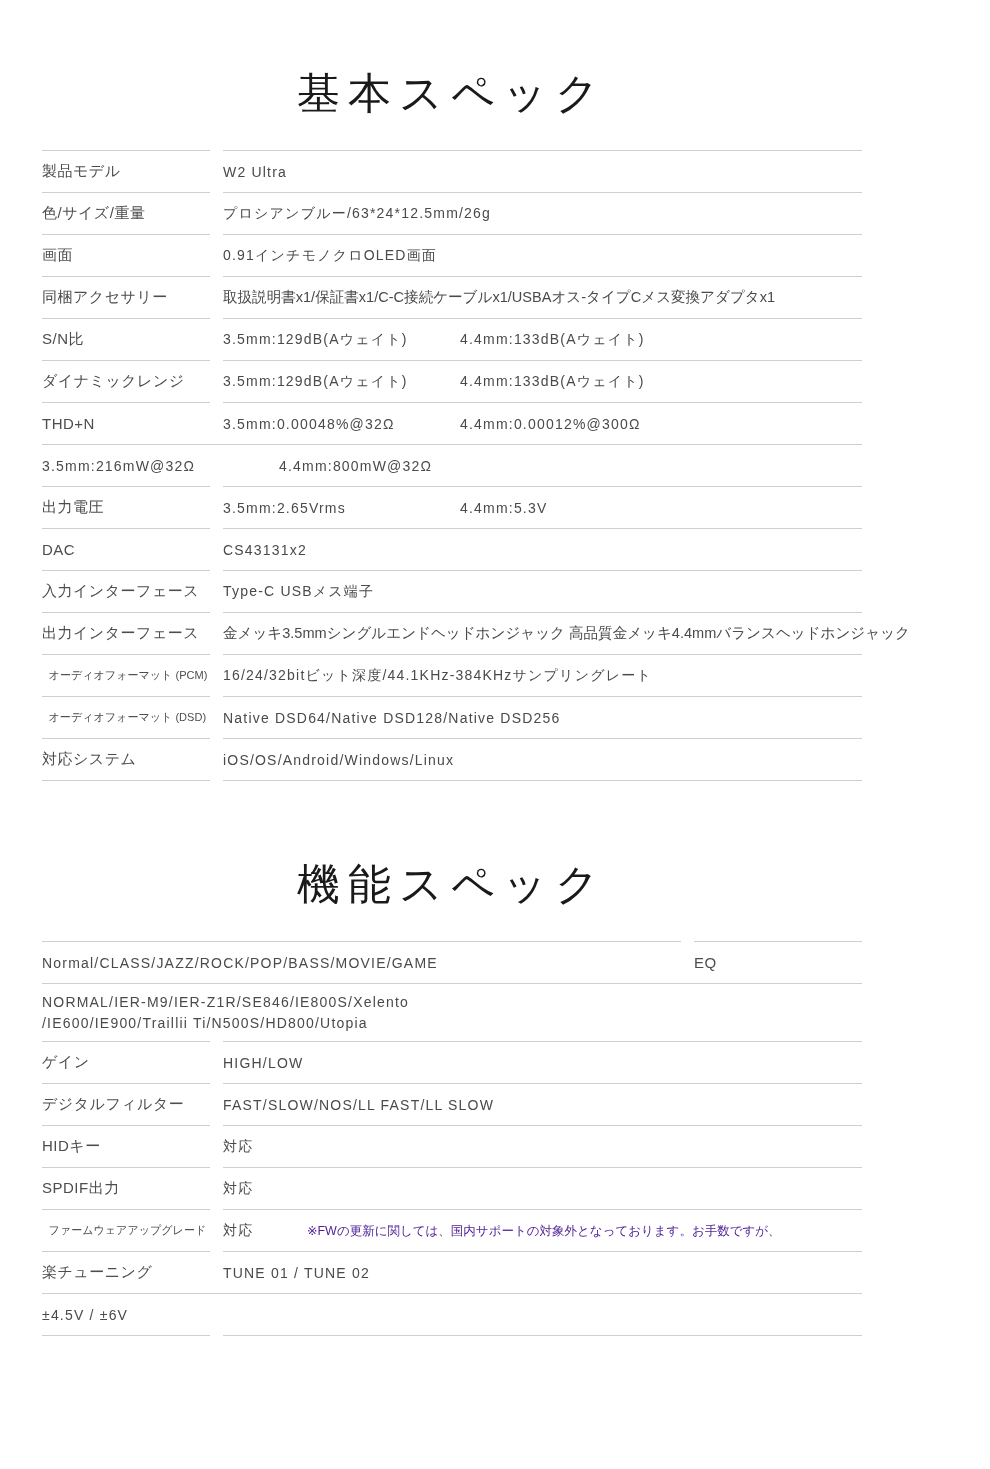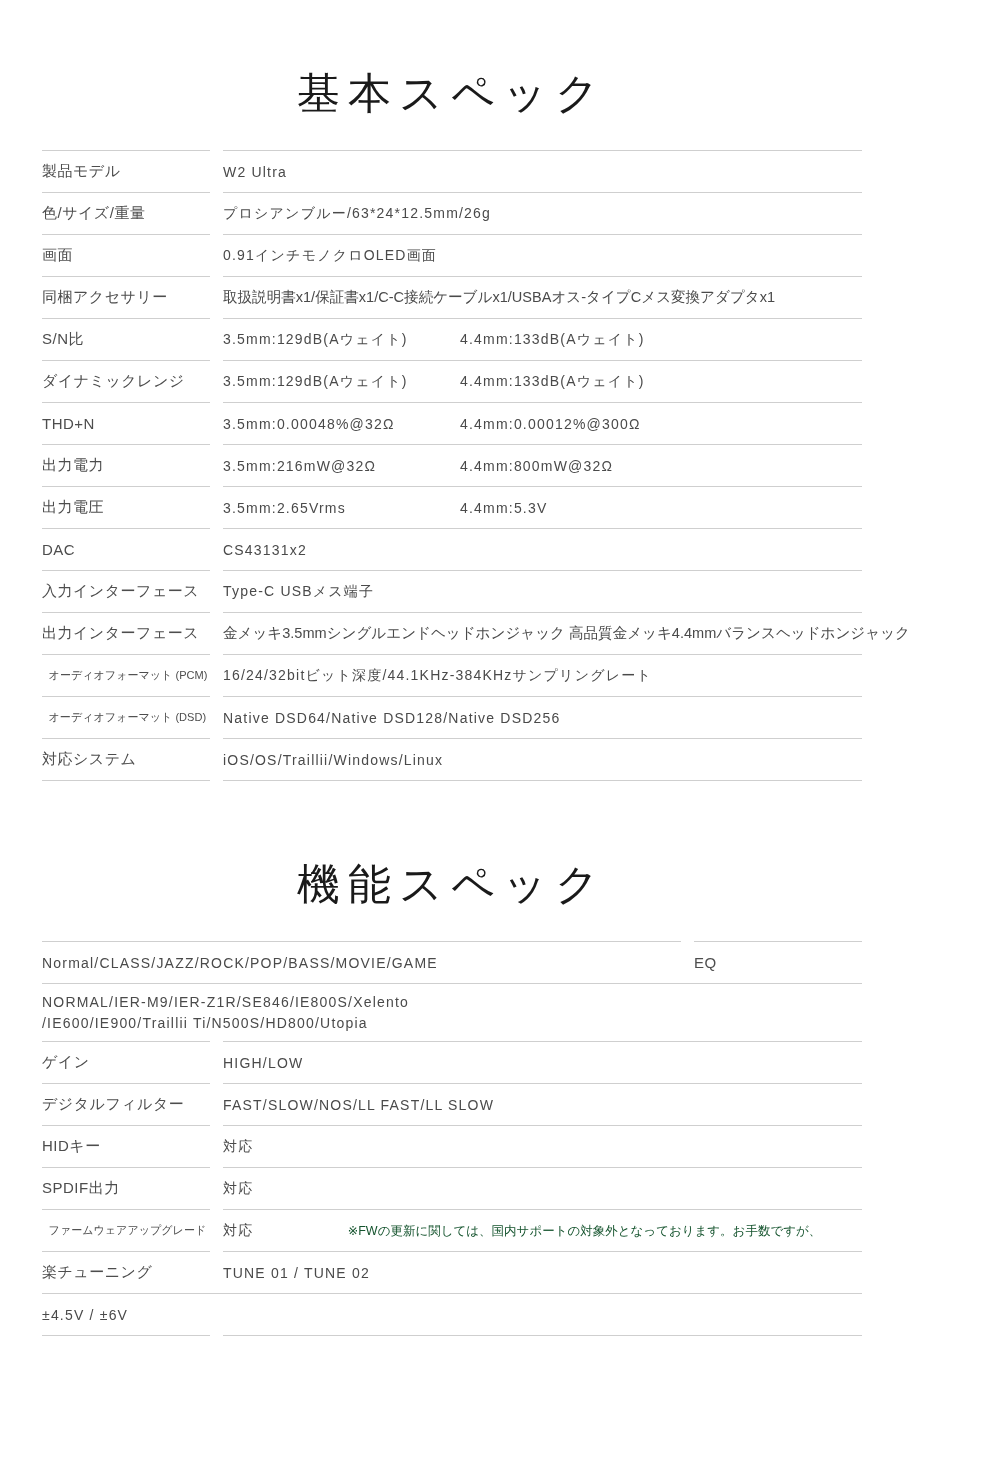"出力電力" div.cell { html: <div> <span>出力電力</span> </div> -> none }
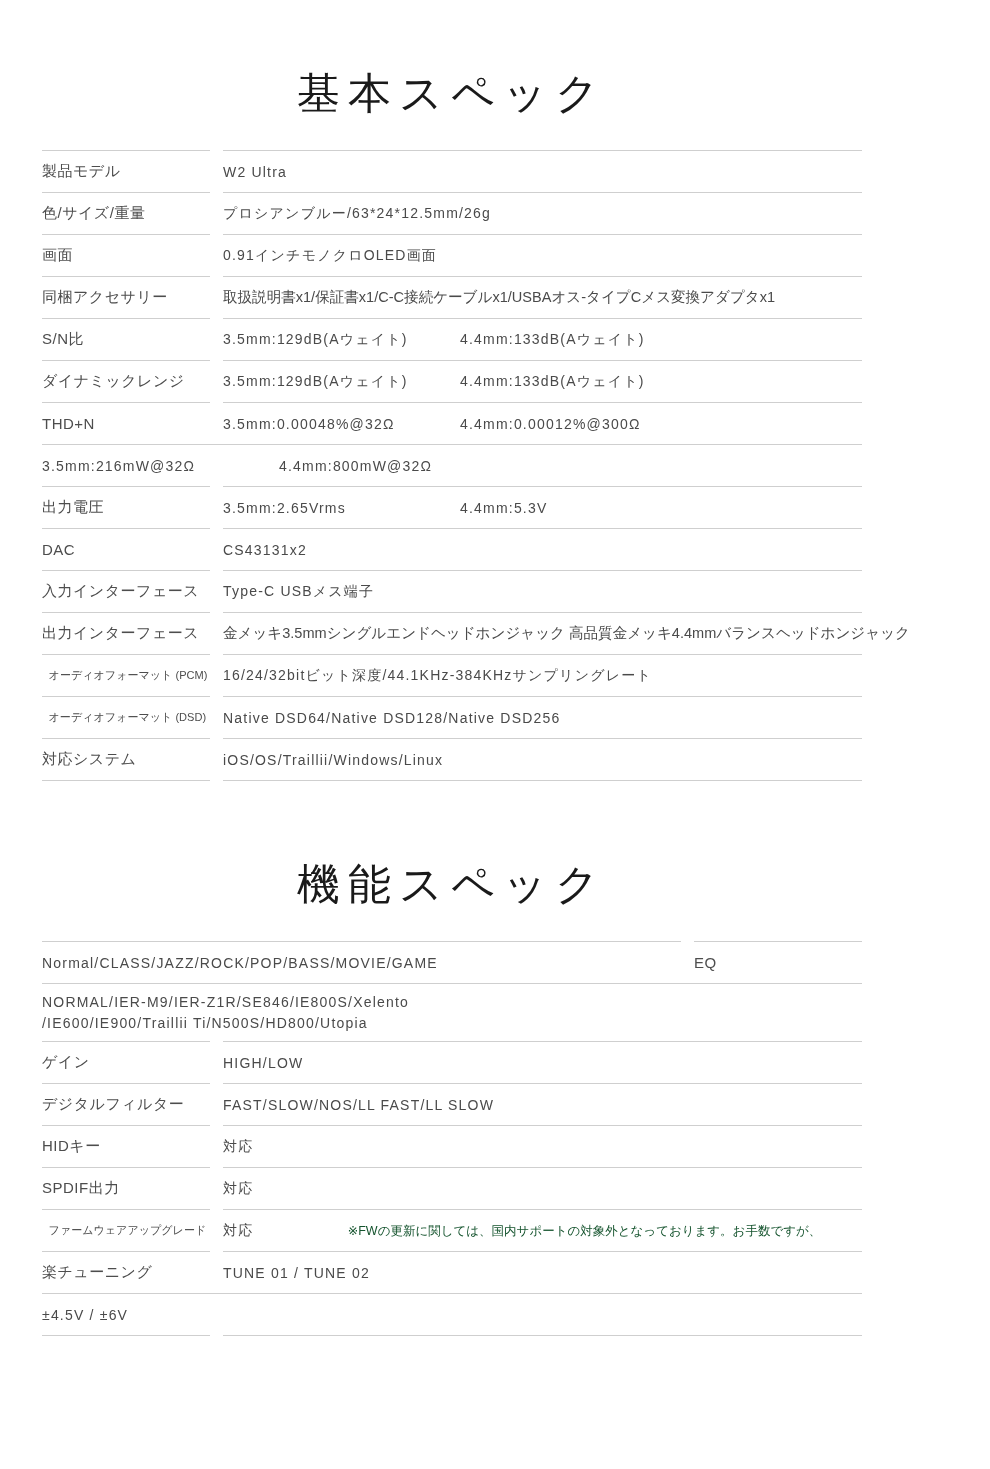"iOS/OS/Traillii/Windows/Linux" span.vt { text: iOS/OS/Traillii/Windows/Linux -> iOS/OS/Android/Windows/Linux }
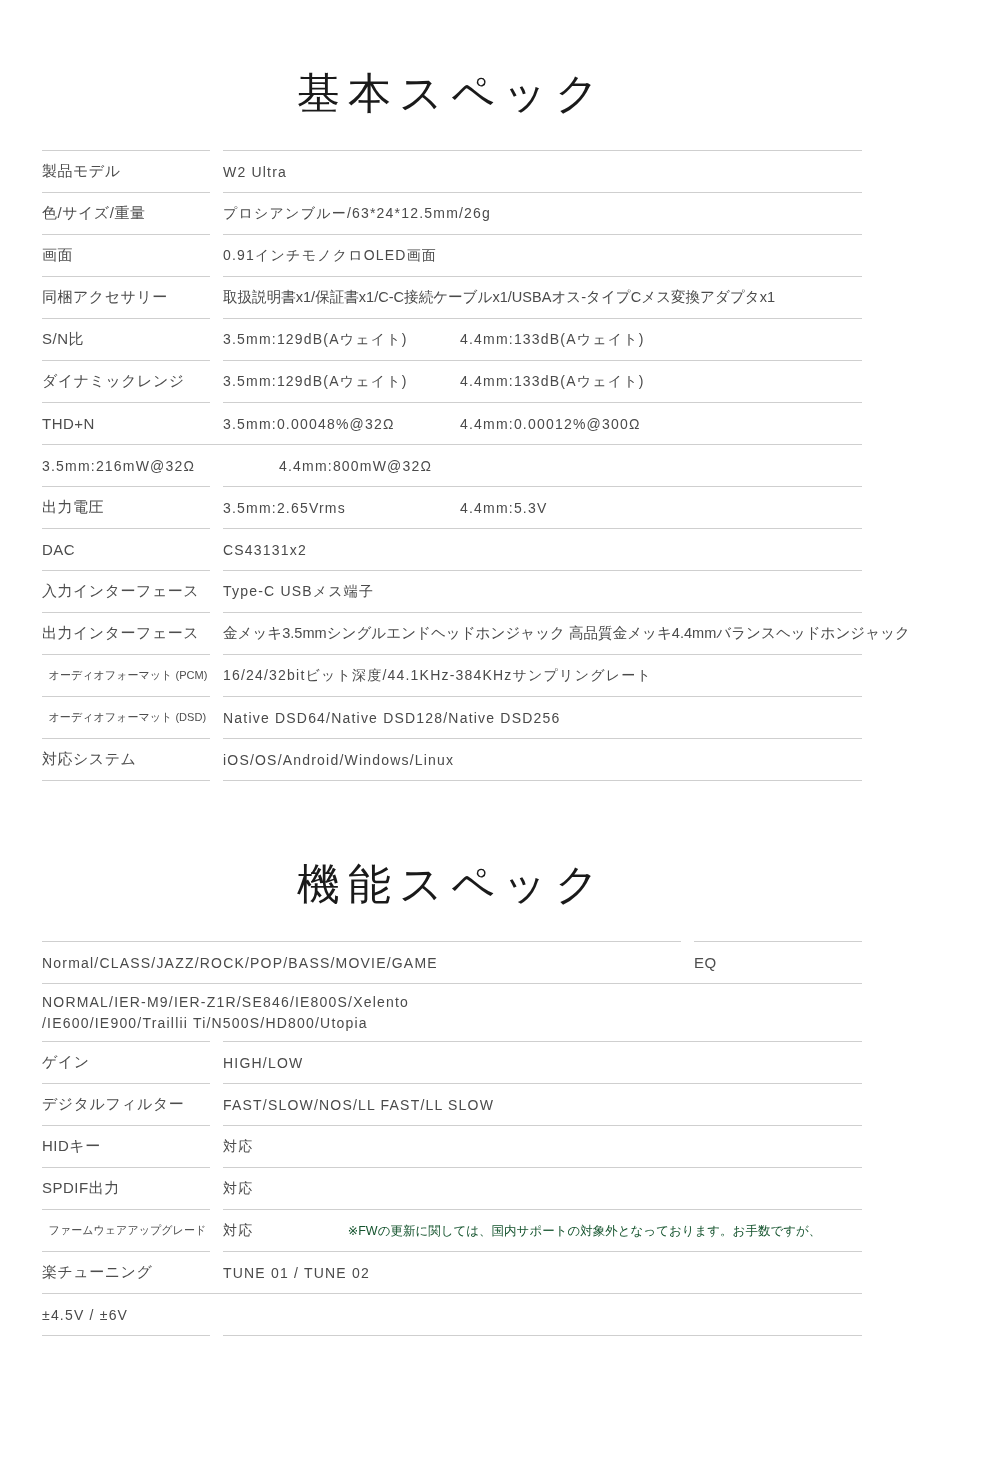"※FWの更新に関しては、国内サポートの対象外となっております。お手数ですが、" .note { color: #14532d -> #4c1d95; text-align: center -> left }
